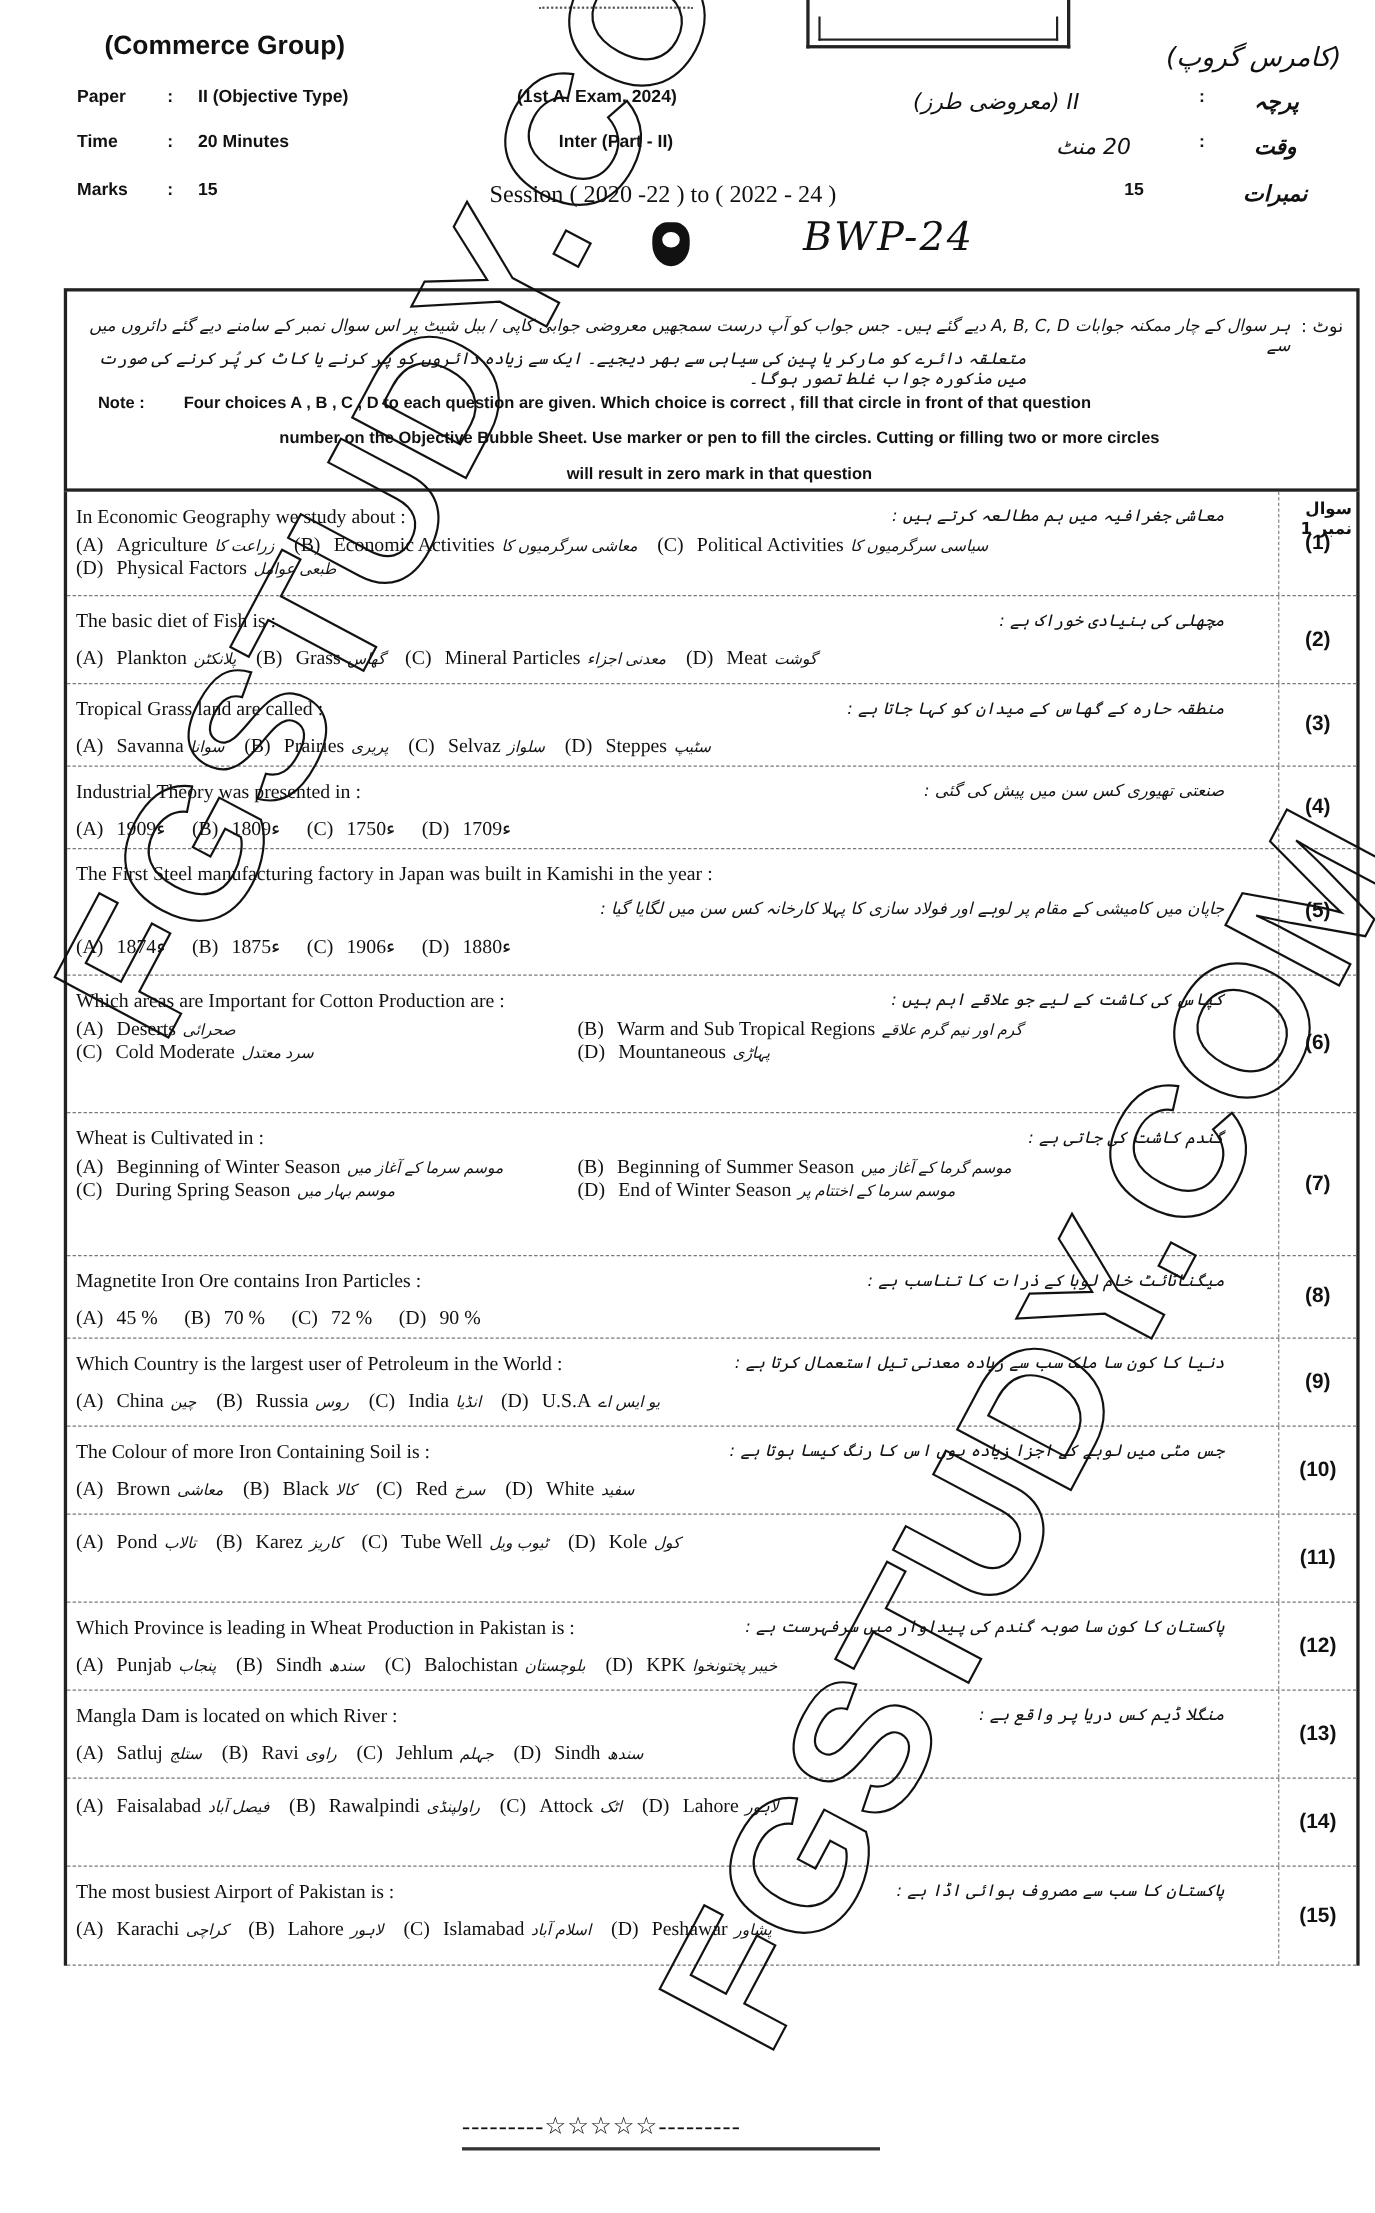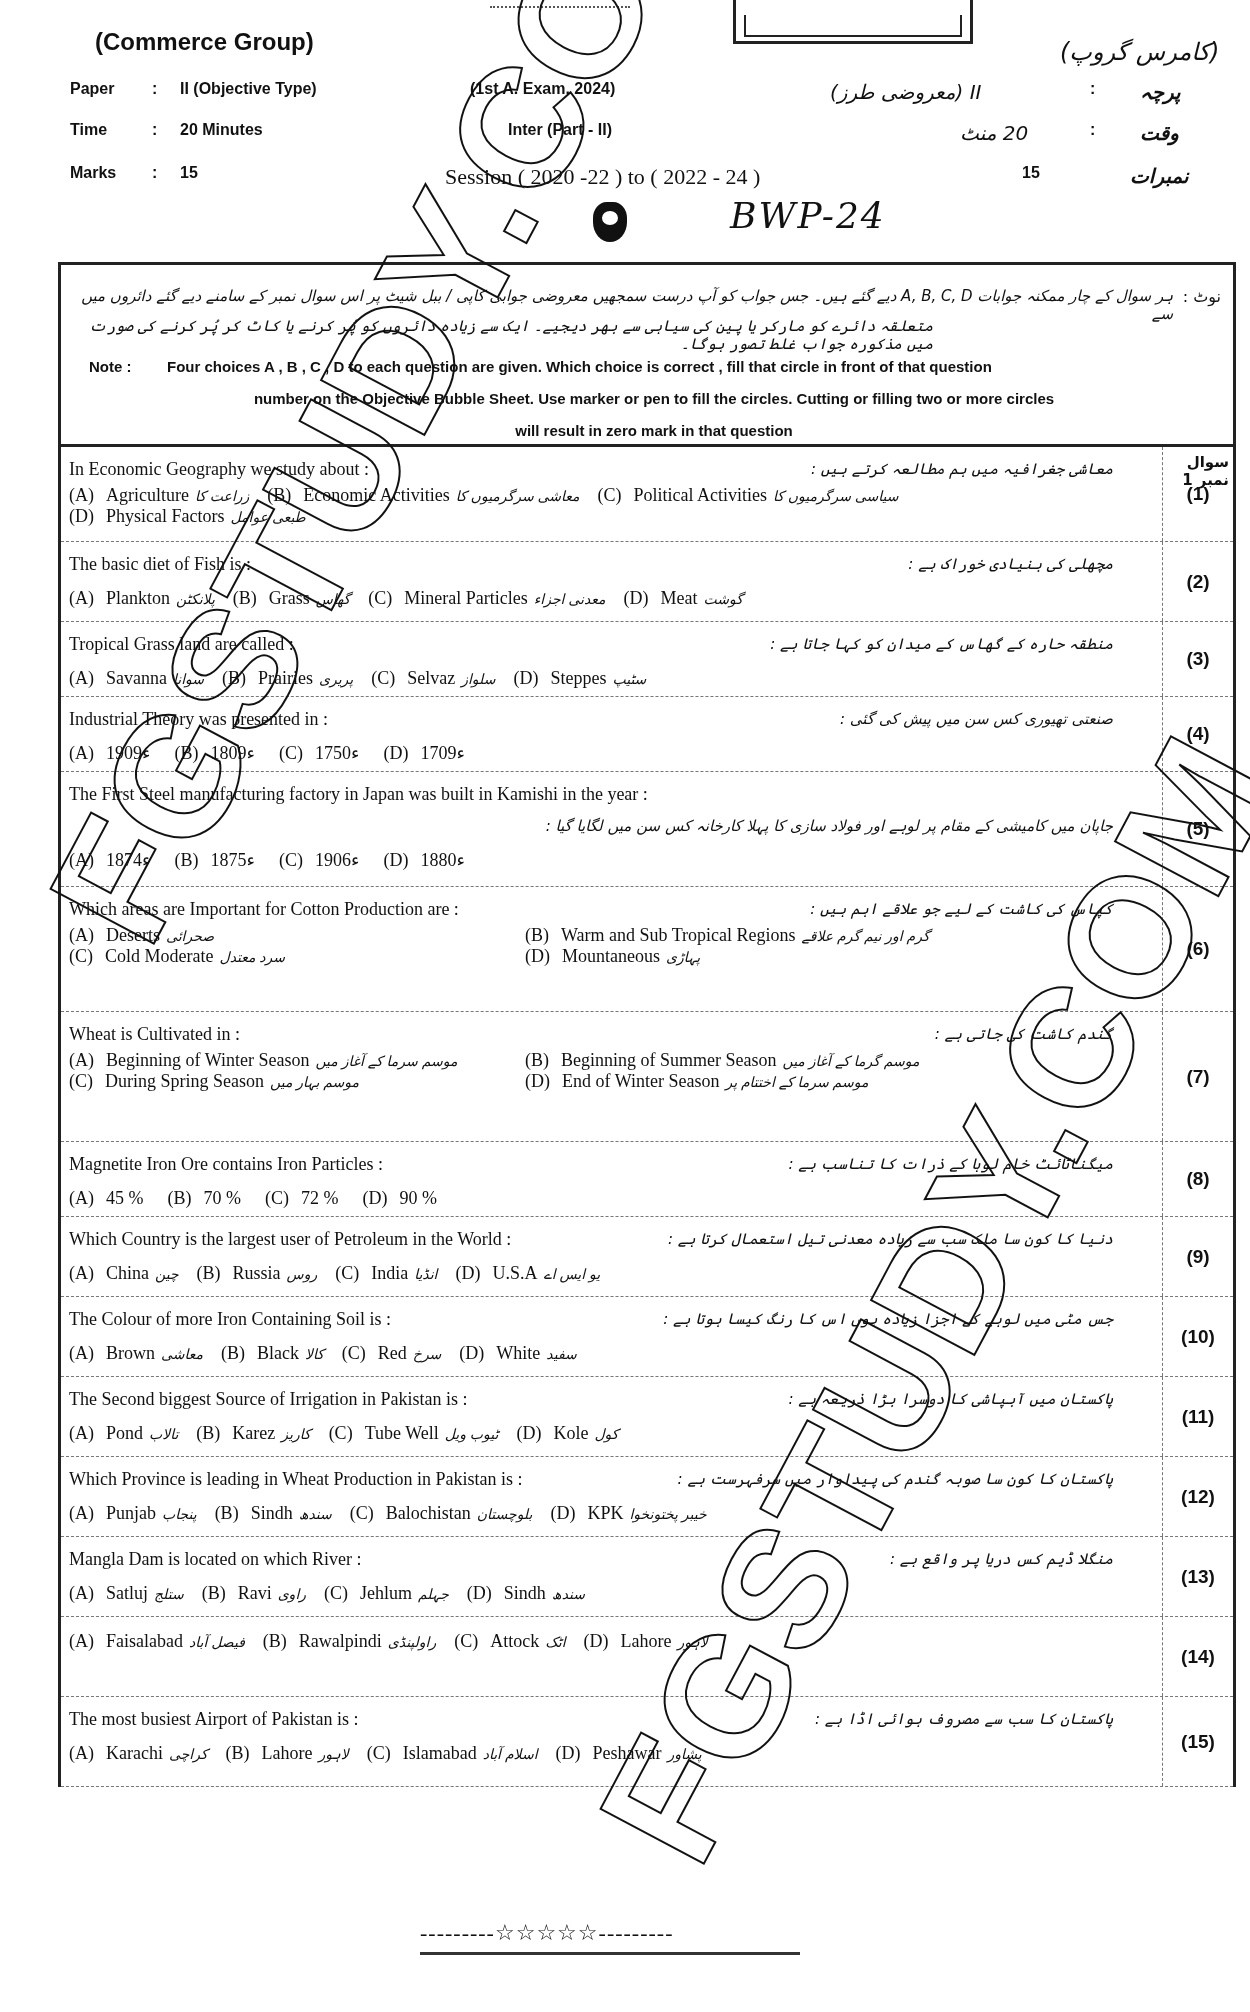"The Second biggest Source of" div.stem-row { html: <div> <span>The Second biggest Source of Irrigation in Pakistan is :</span> <span>پاکستان میں آبپاشی کا دوسرا بڑا ذریعہ ہے :</span> </div> -> none }
